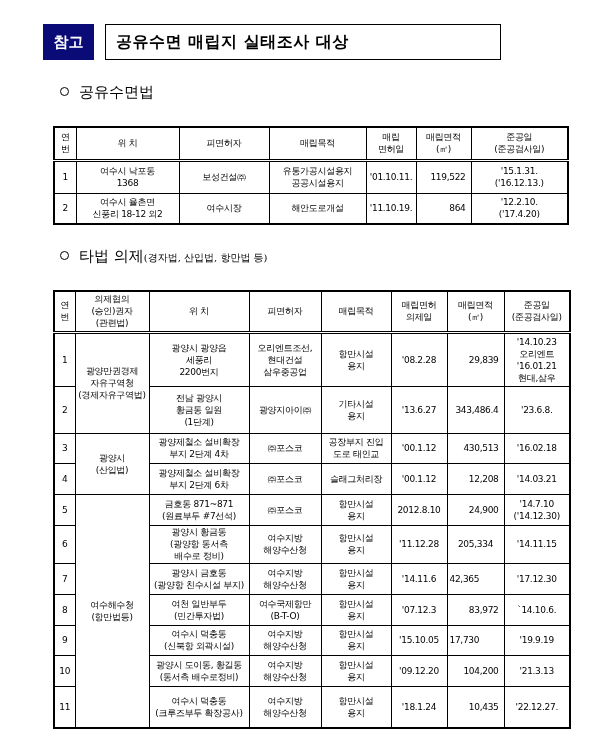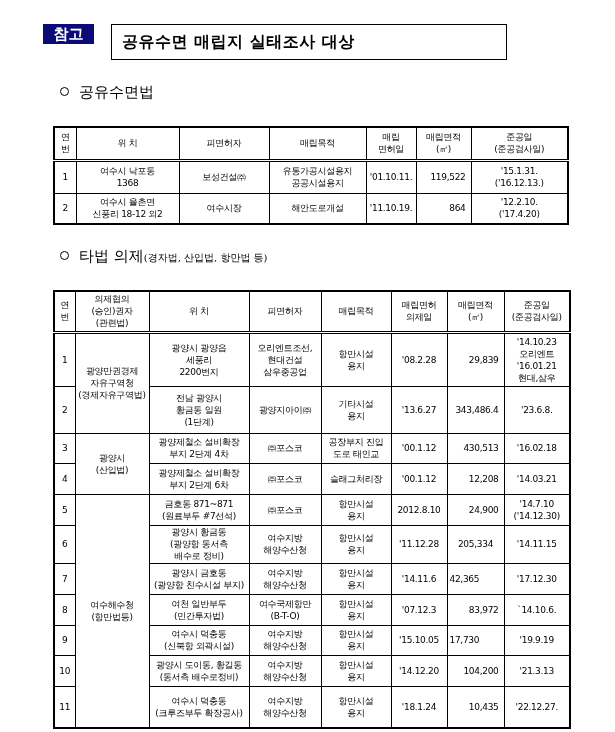"참고" .title-label { height: 20px -> 36px }
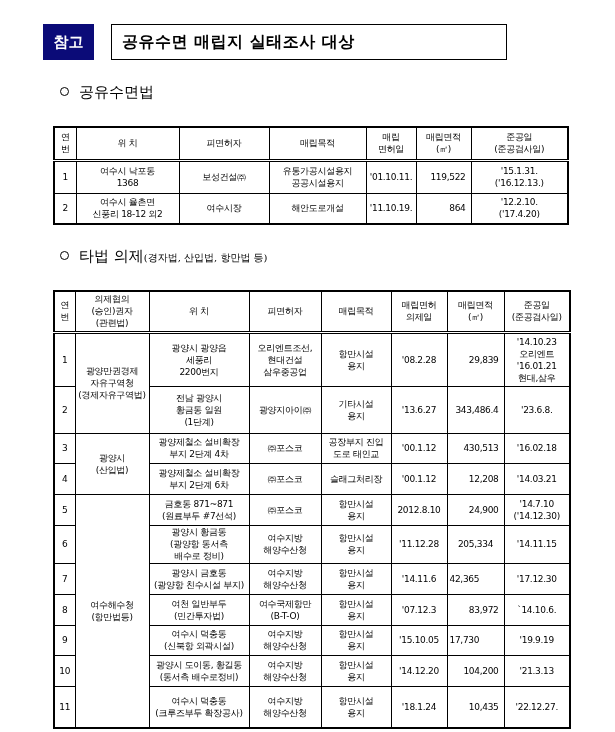"공유수면 매립지 실태조사 대상" .title-box { margin-left: 17px -> 11px }
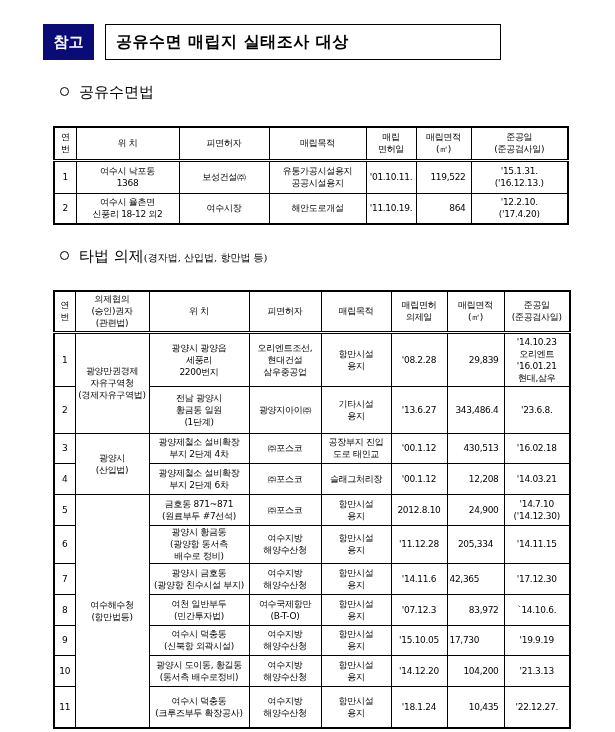"'14.12.20" td { text: '14.12.20 -> '09.12.20 }
